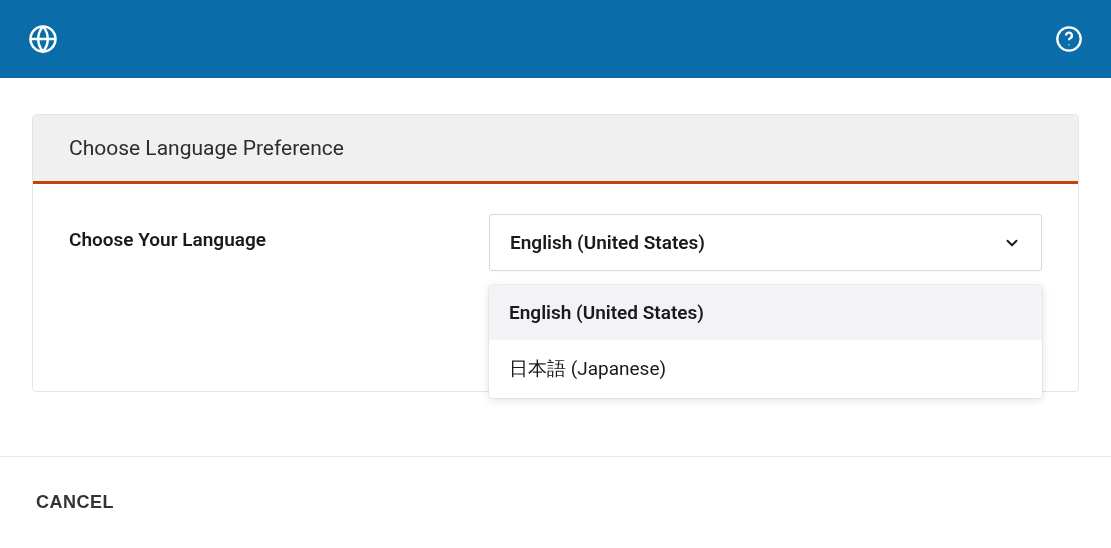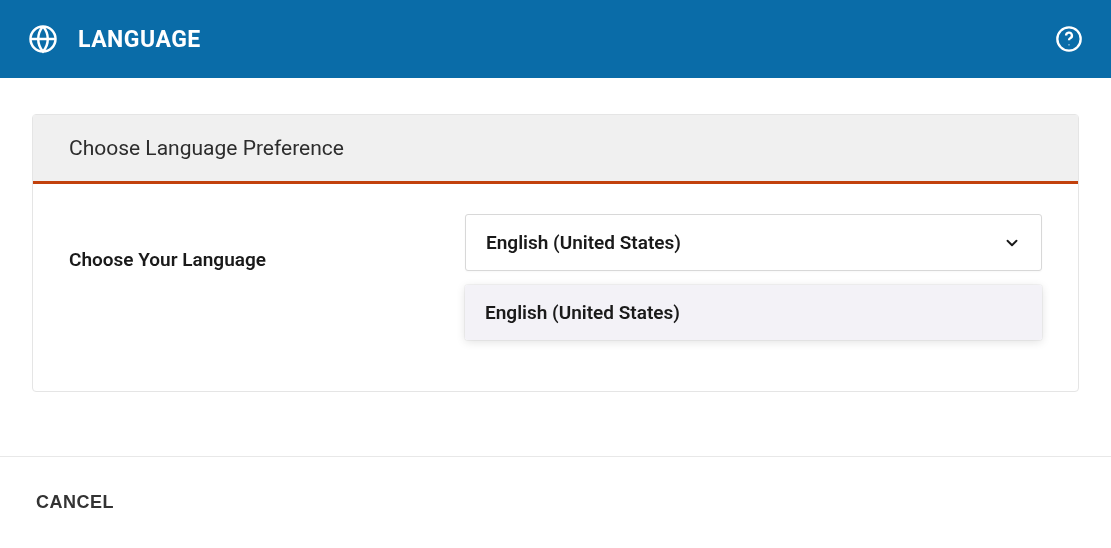"LANGUAGE" span.header-title { html: <span>LANGUAGE</span> -> none }
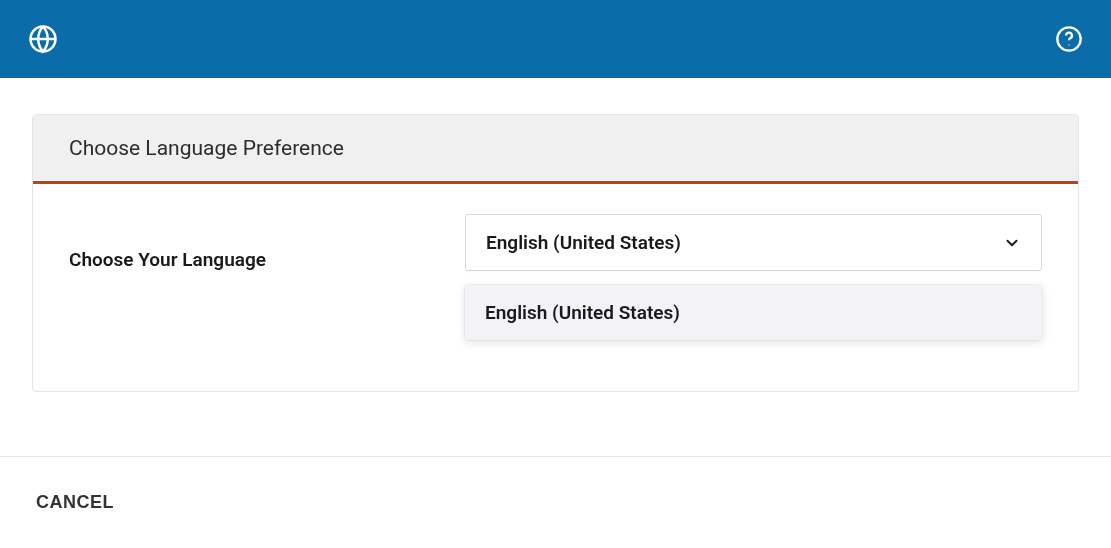"Choose Your Language" .card-body { align-items: flex-end -> flex-start; gap: 40px -> 64px }
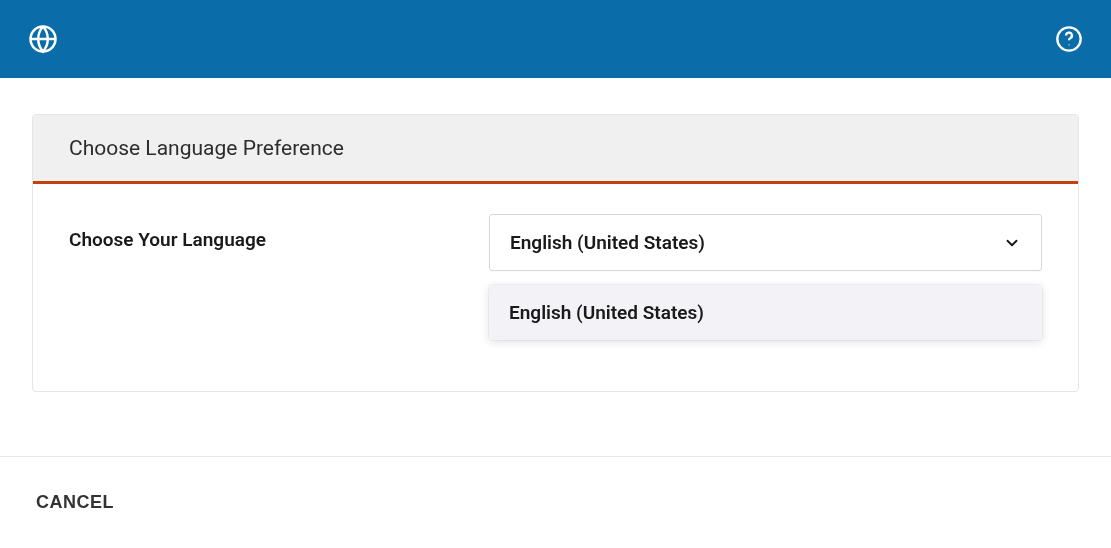"日本語 (Japanese)" div.dropdown-option { html: none -> <div>日本語 (Japanese)</div> }
